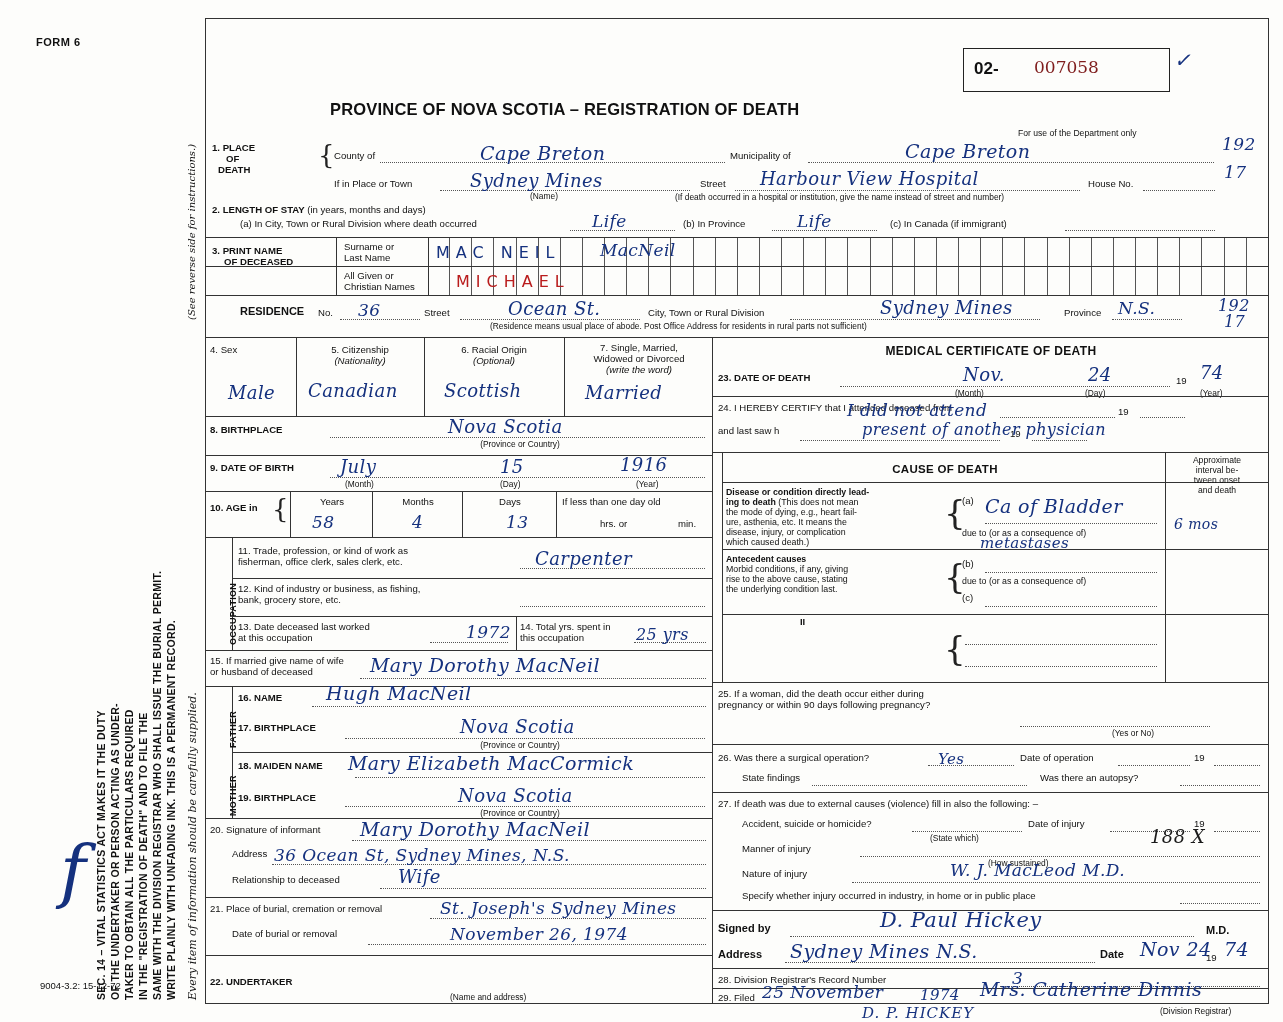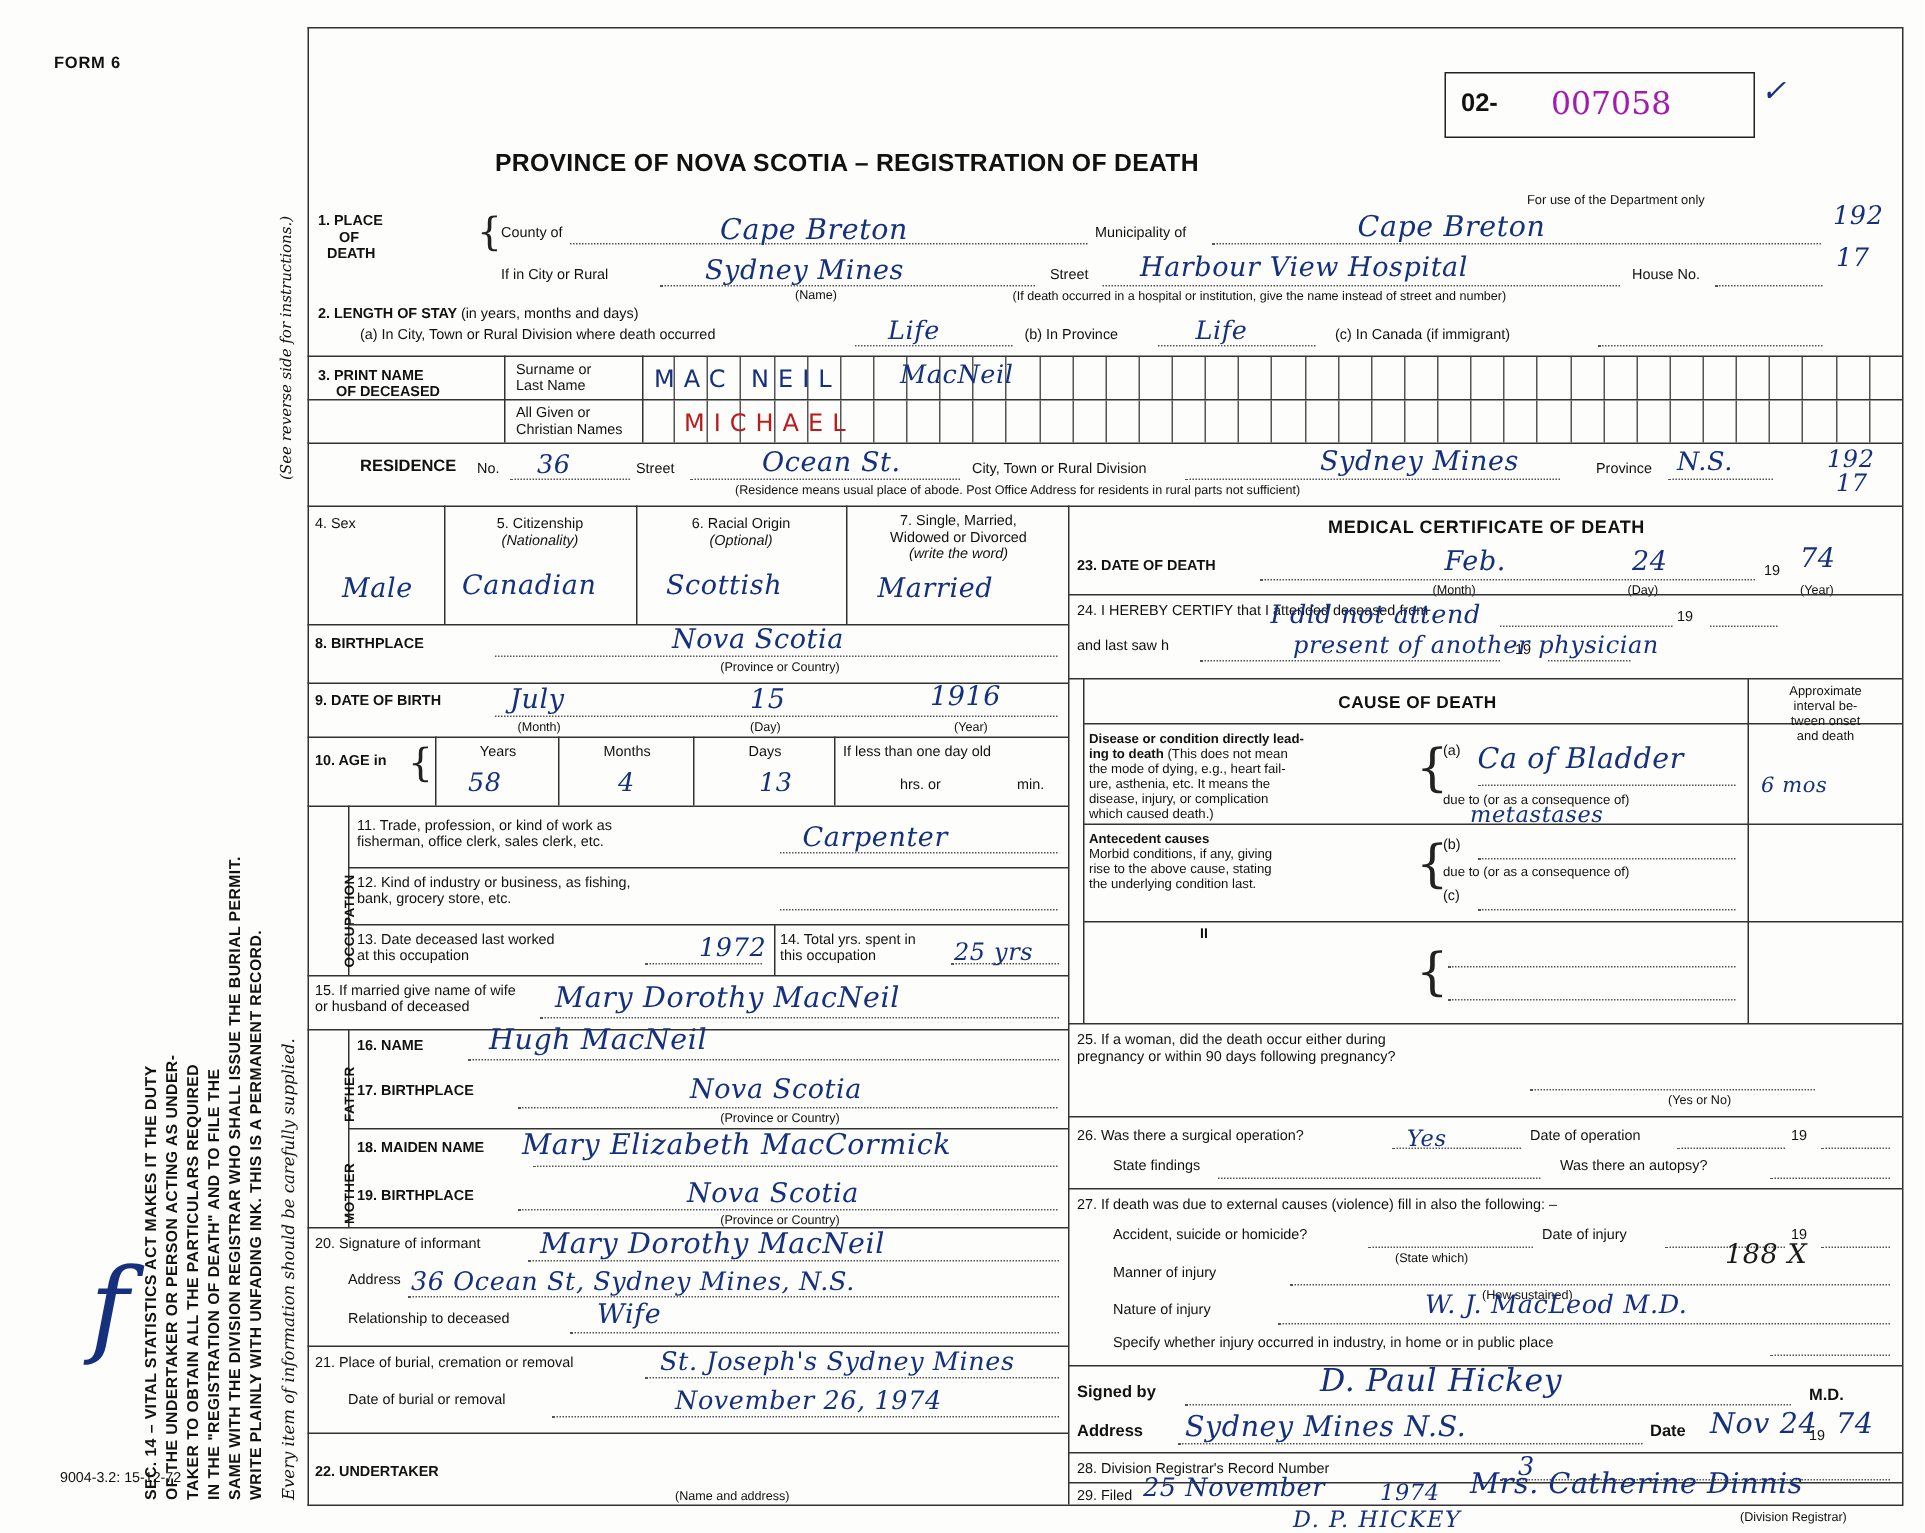"007058" .regbox .p2 { color: #a21caf -> #7f1d1d; font-size: 21px -> 17px }
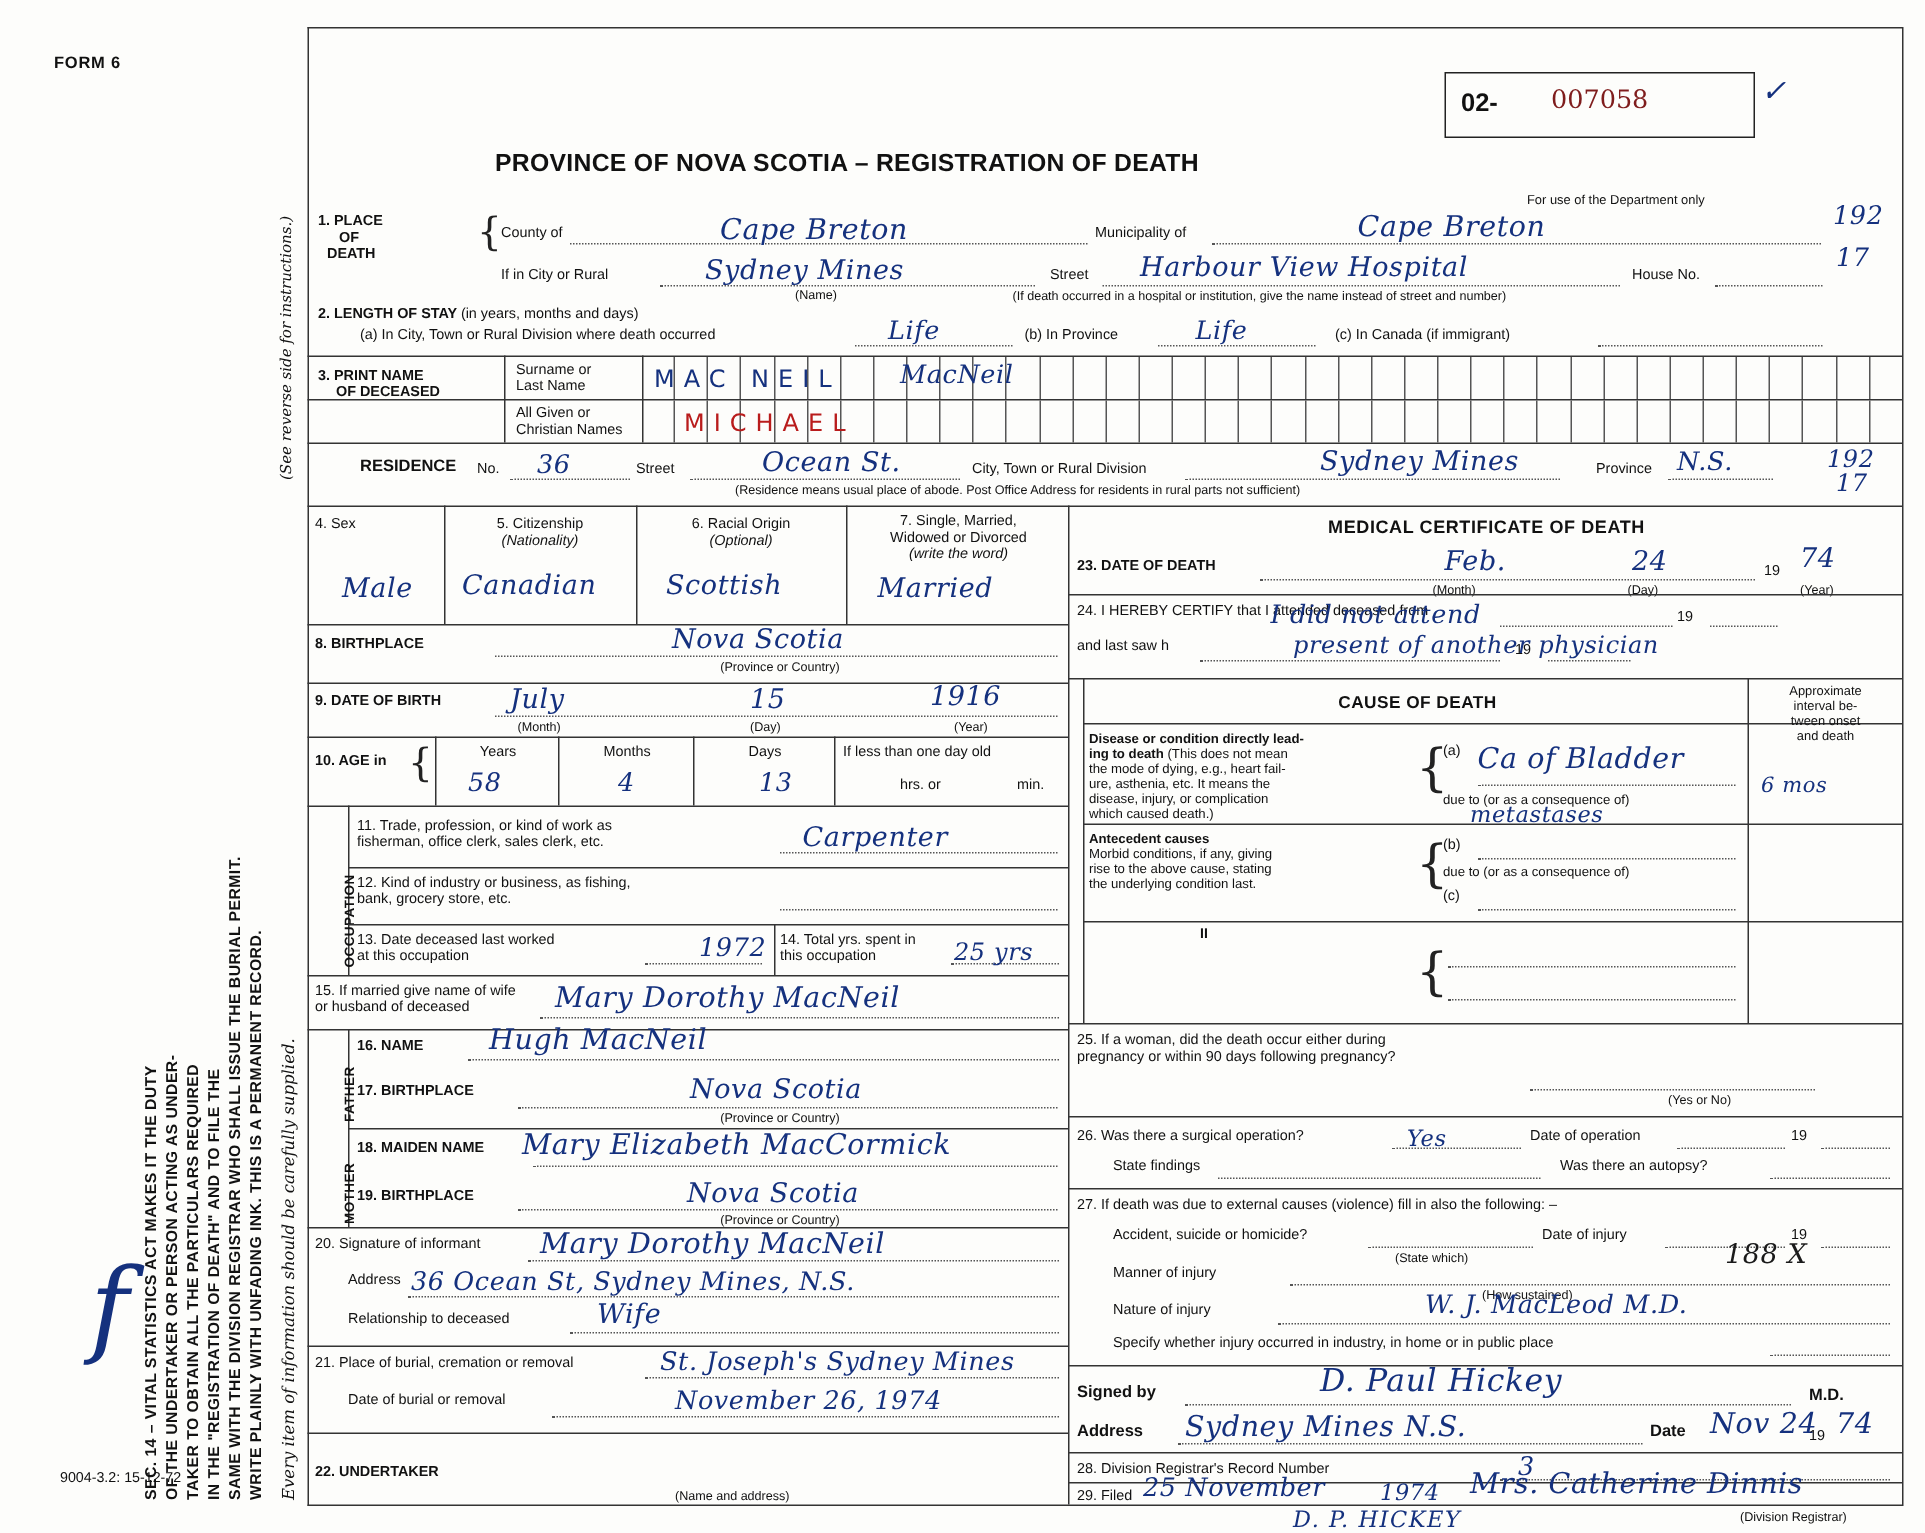"If in City or Rural" div.cell-label { text: City or Rural -> Place or Town }
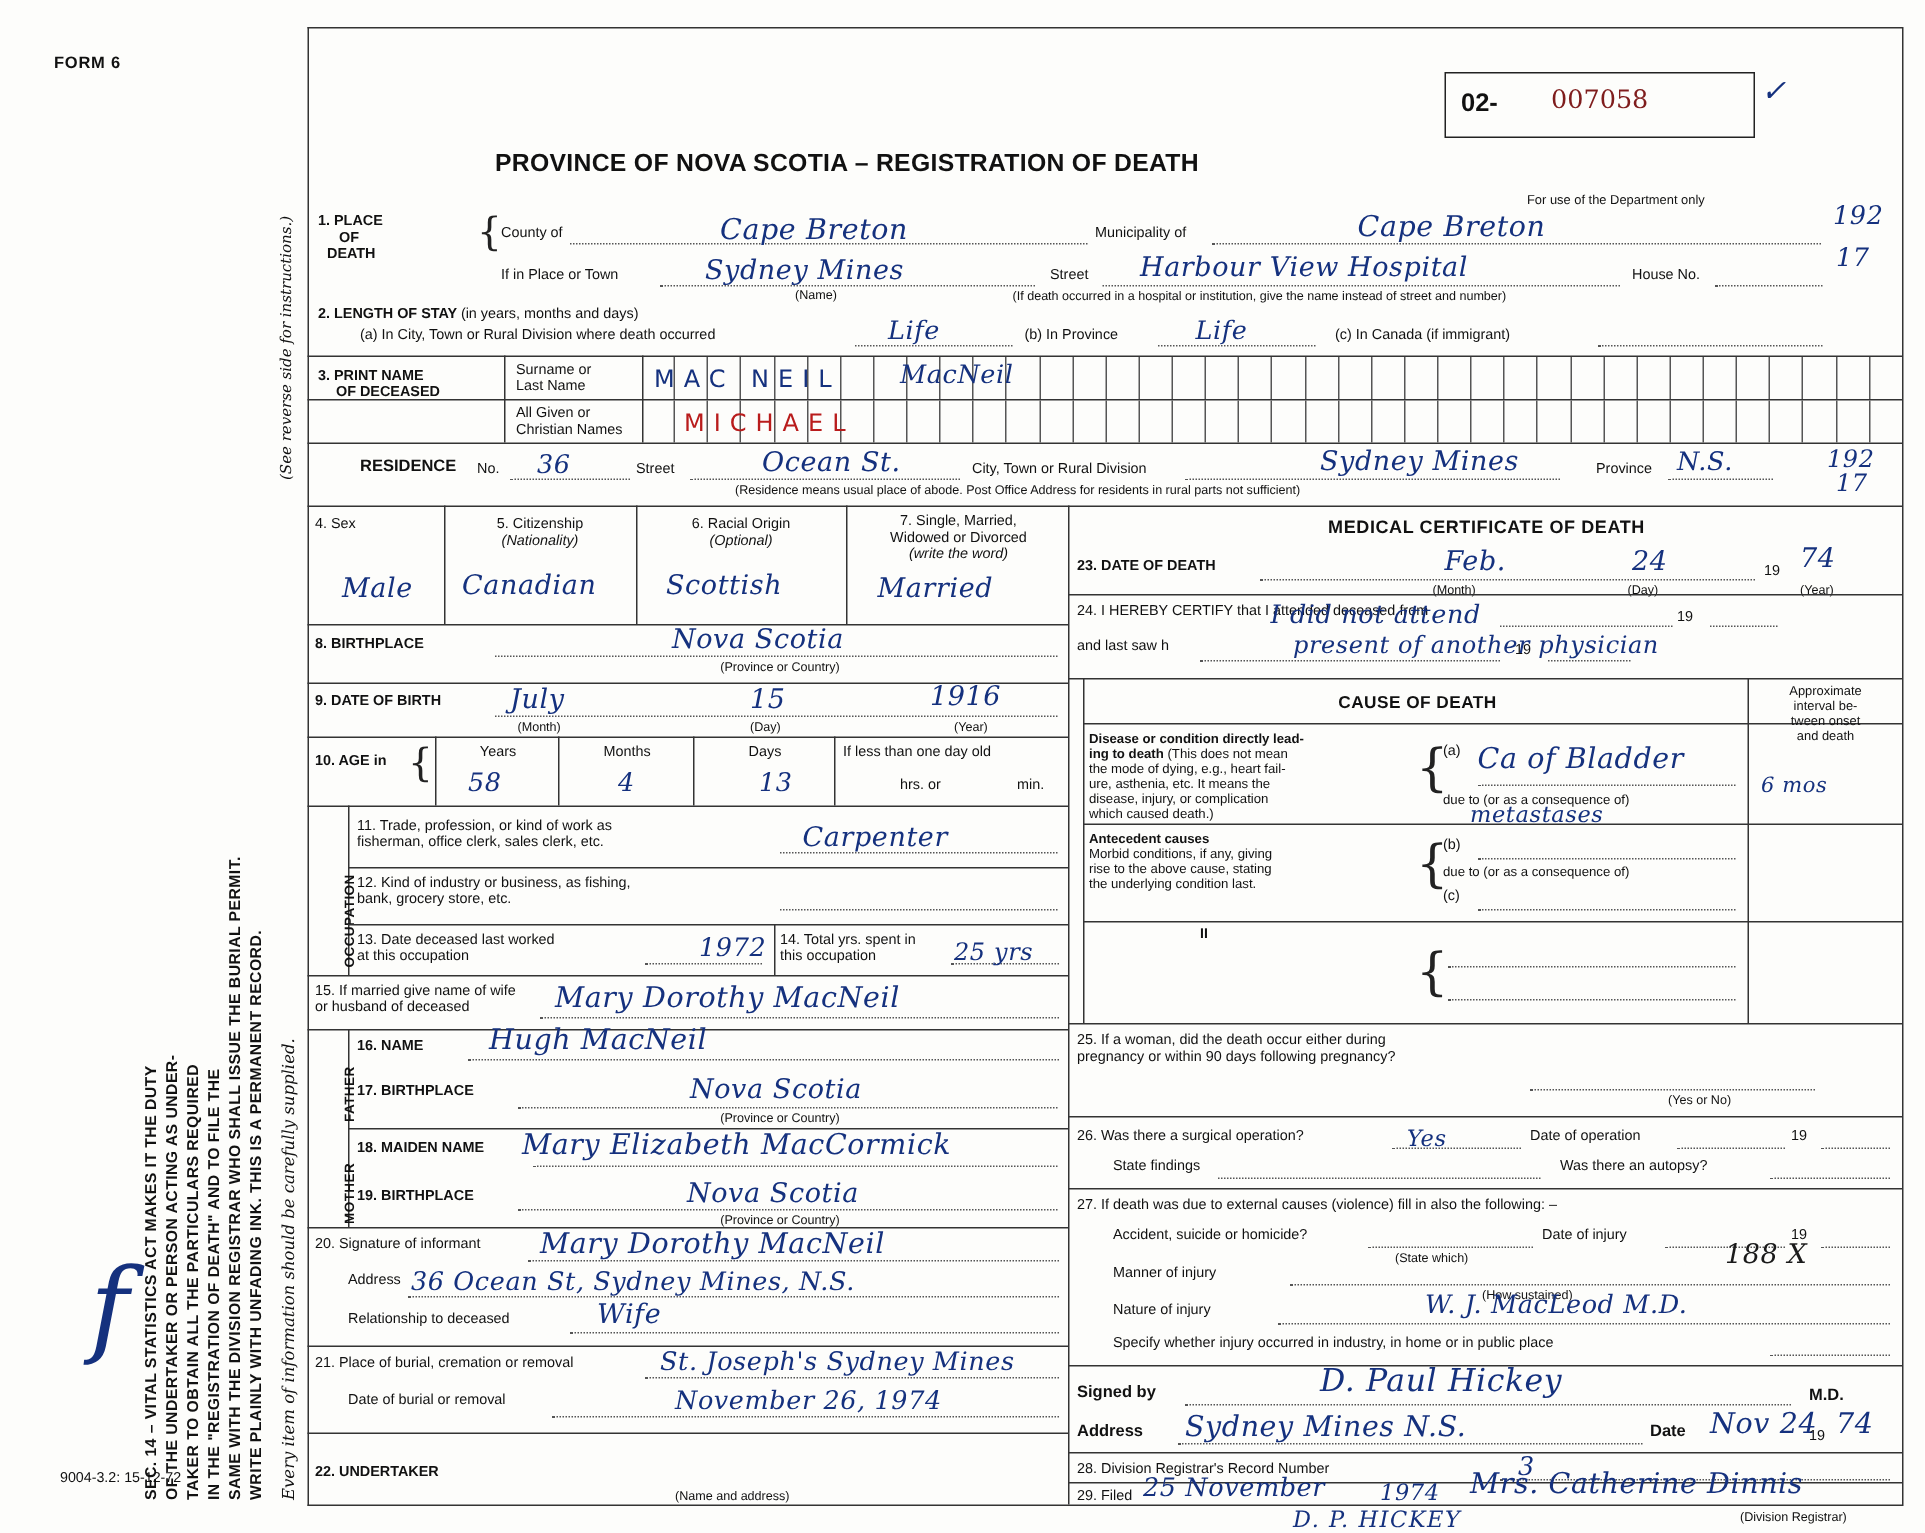"Feb." div.abs { text: Feb -> Nov }
